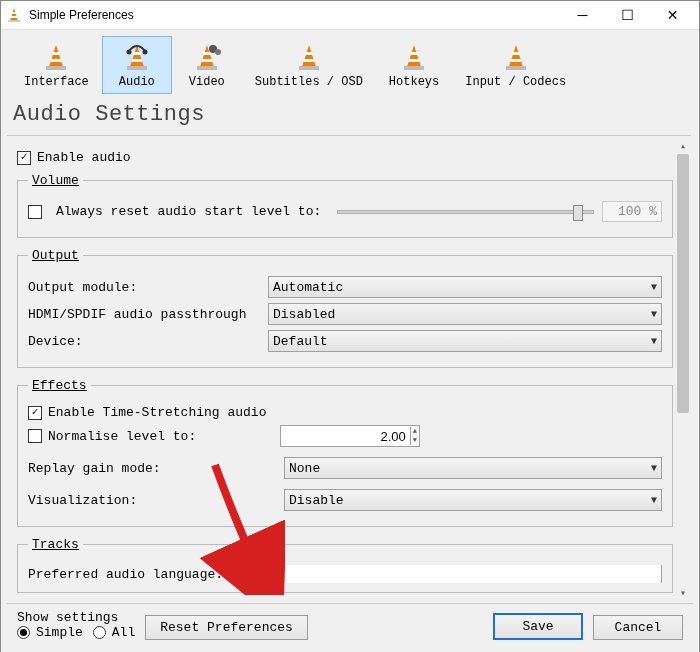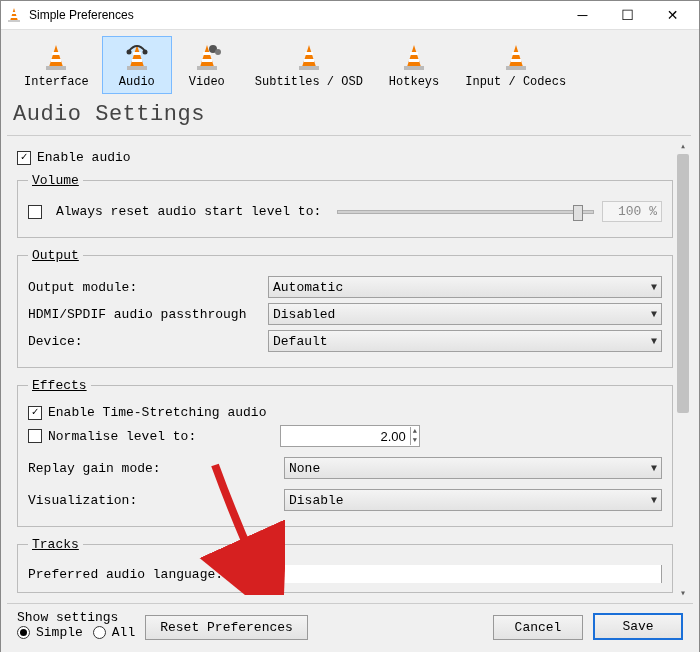"Cancel" button.btn { order: before "Save" -> after "Save" }
